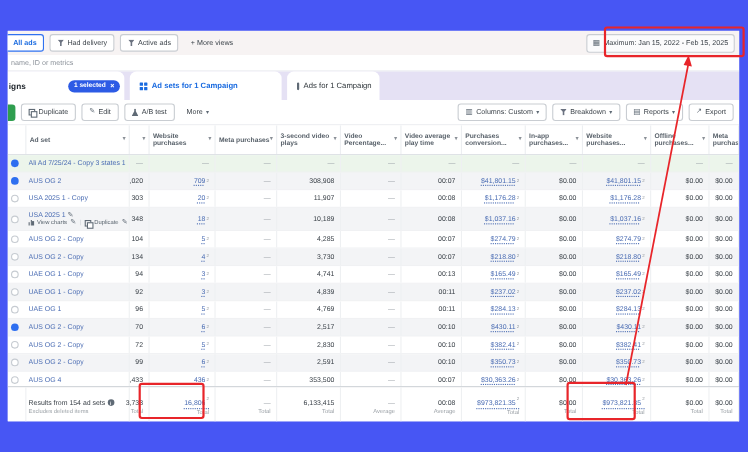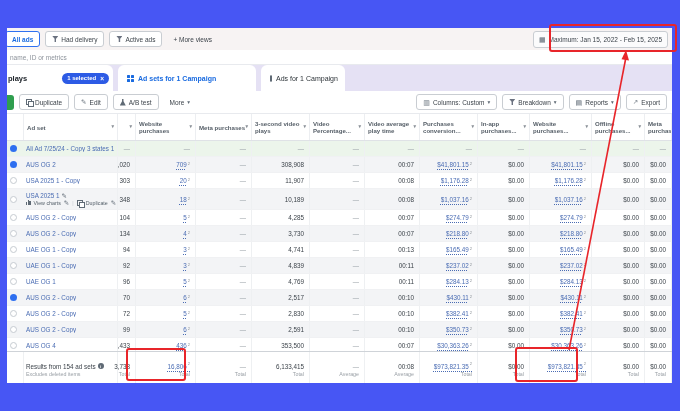"plays" span.camppartial { text: plays -> igns }
